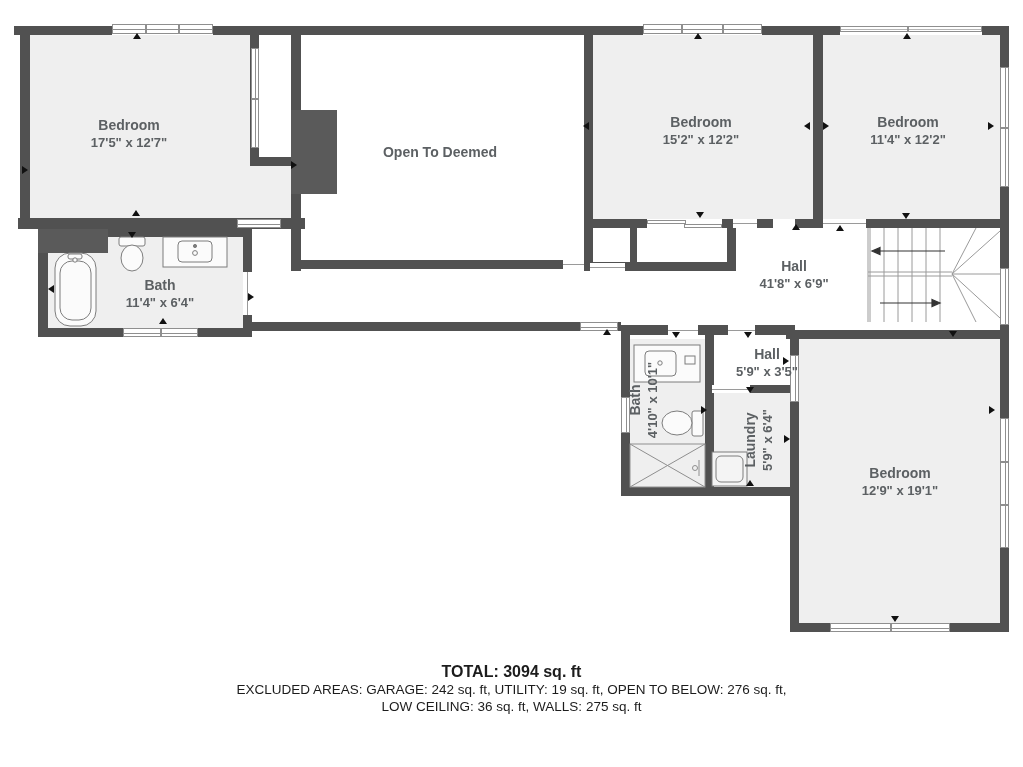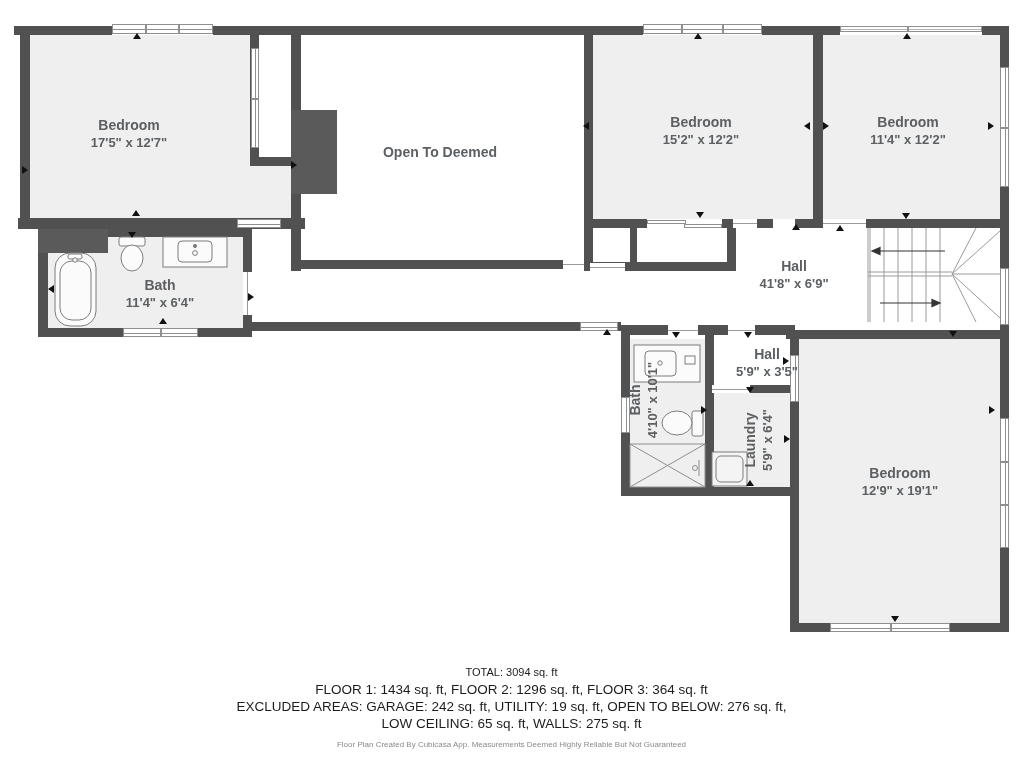"TOTAL: 3094 sq. ft" .summary .total { font-size: 11px -> 16px; font-weight: normal -> bold }
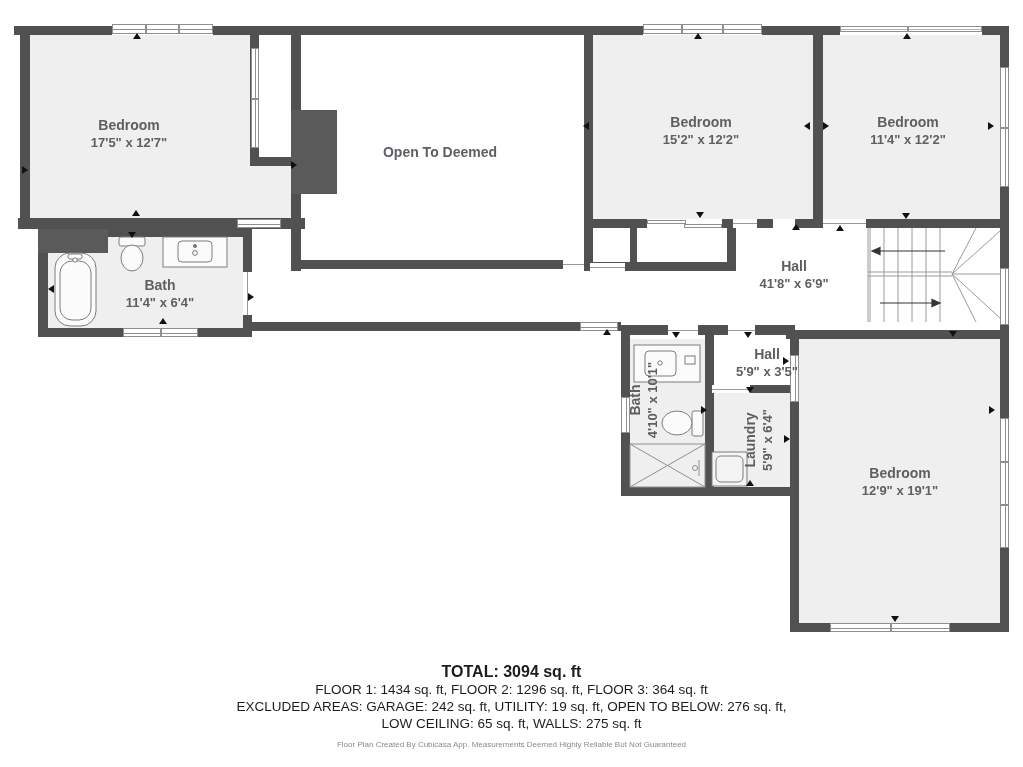"FLOOR 1: 1434 sq. ft," div.line { html: <div>FLOOR 1: 1434 sq. ft, FLOOR 2: 1296 sq. ft, FLOOR 3: 364 sq. ft</div> -> none }
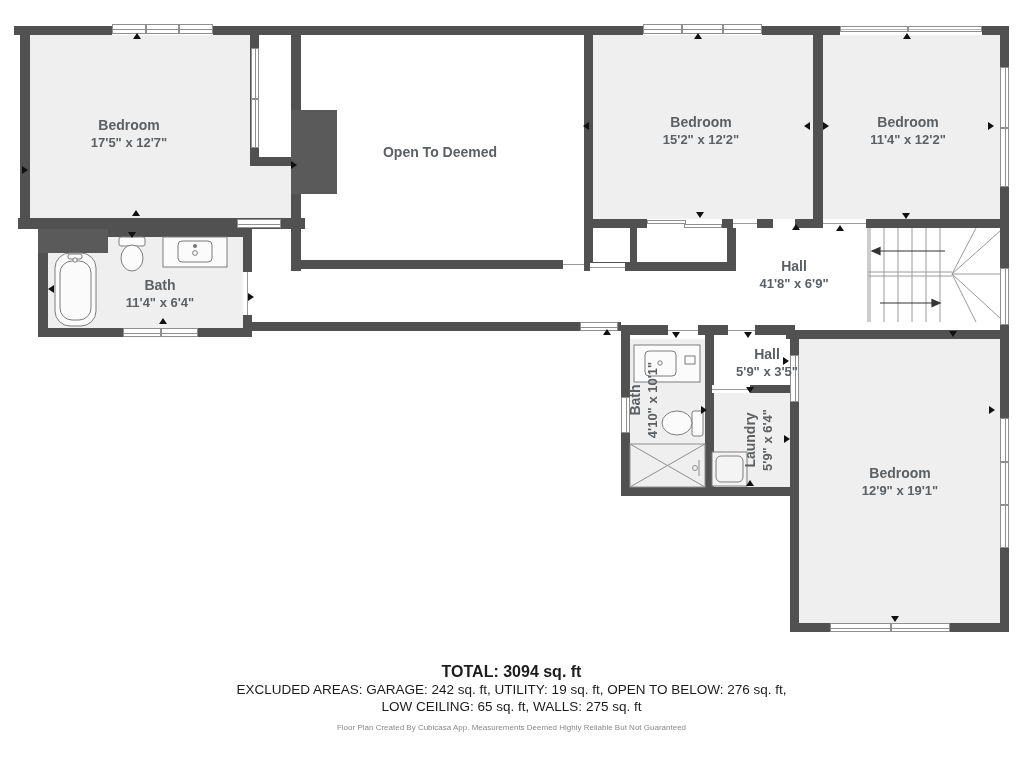"LOW CEILING: 65 sq. ft," div.line { text: 65 -> 36 }
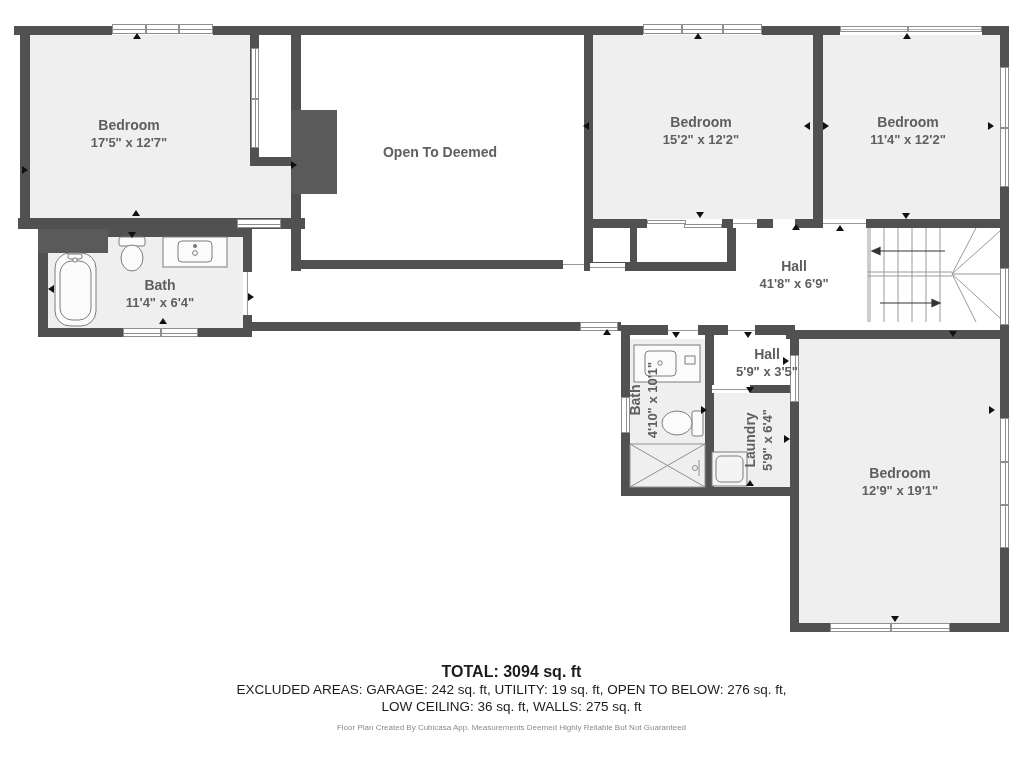"Floor Plan Created By Cubicasa" div.disclaimer { html: <div>Floor Plan Created By Cubicasa App. Measurements Deemed Highly Reliable But Not Guaranteed</div> -> none }
